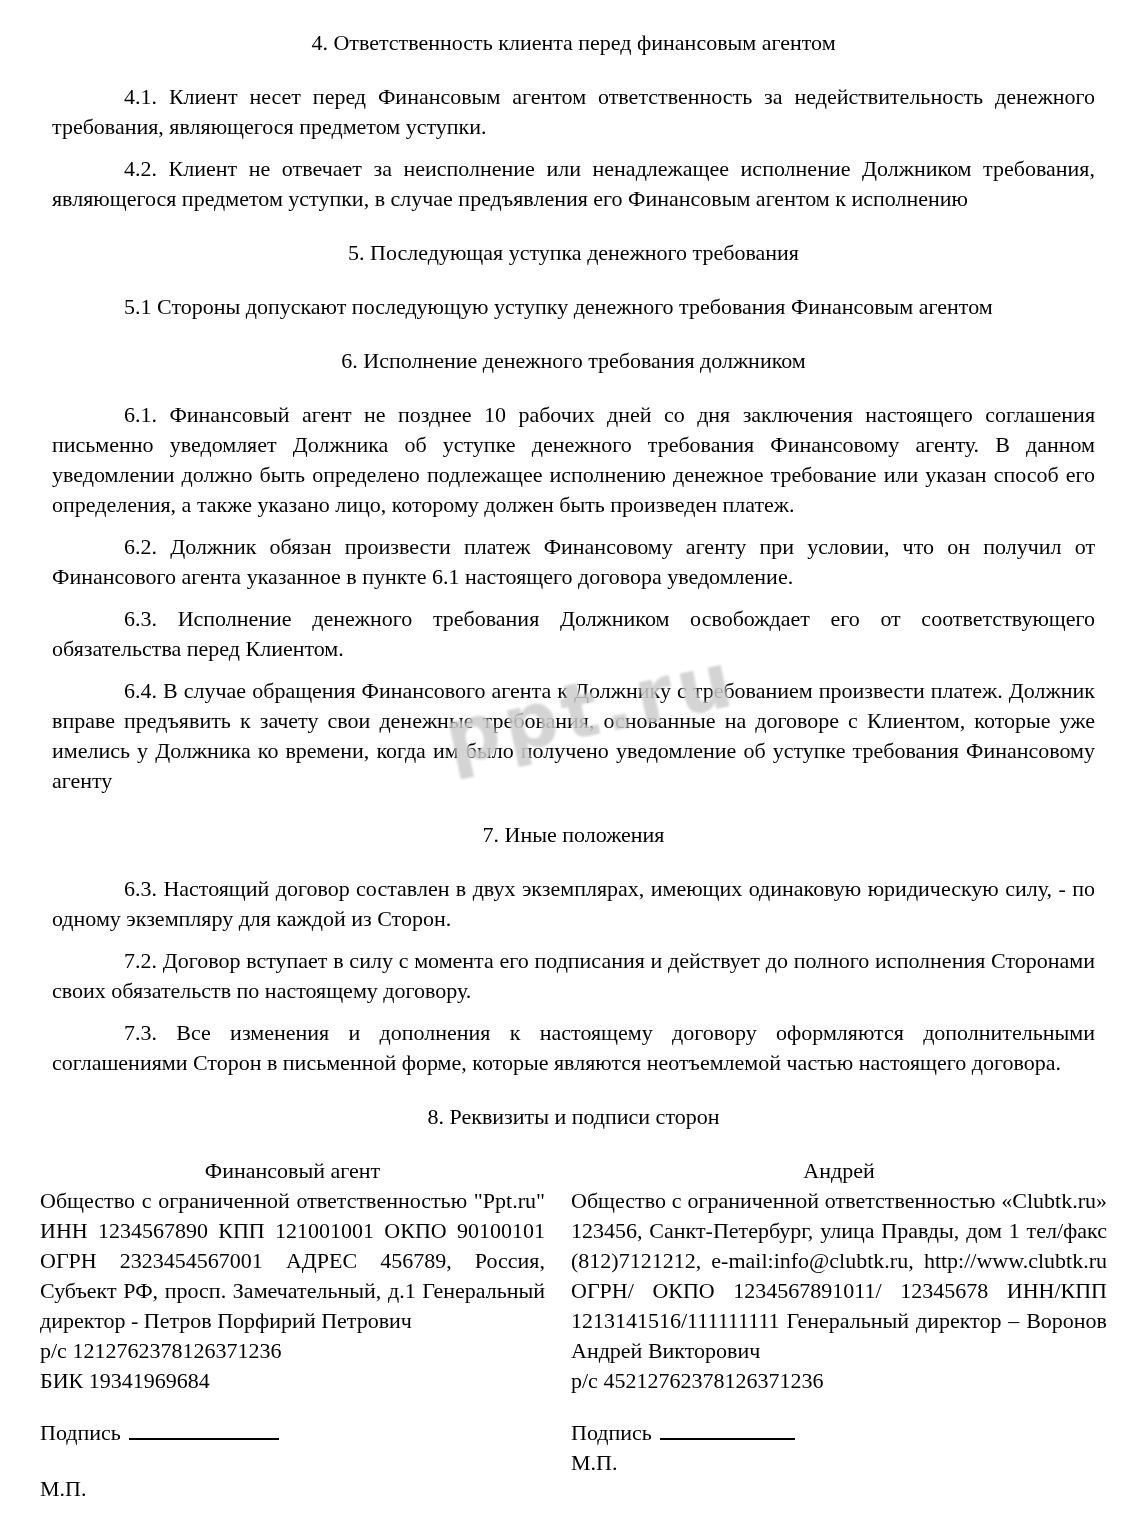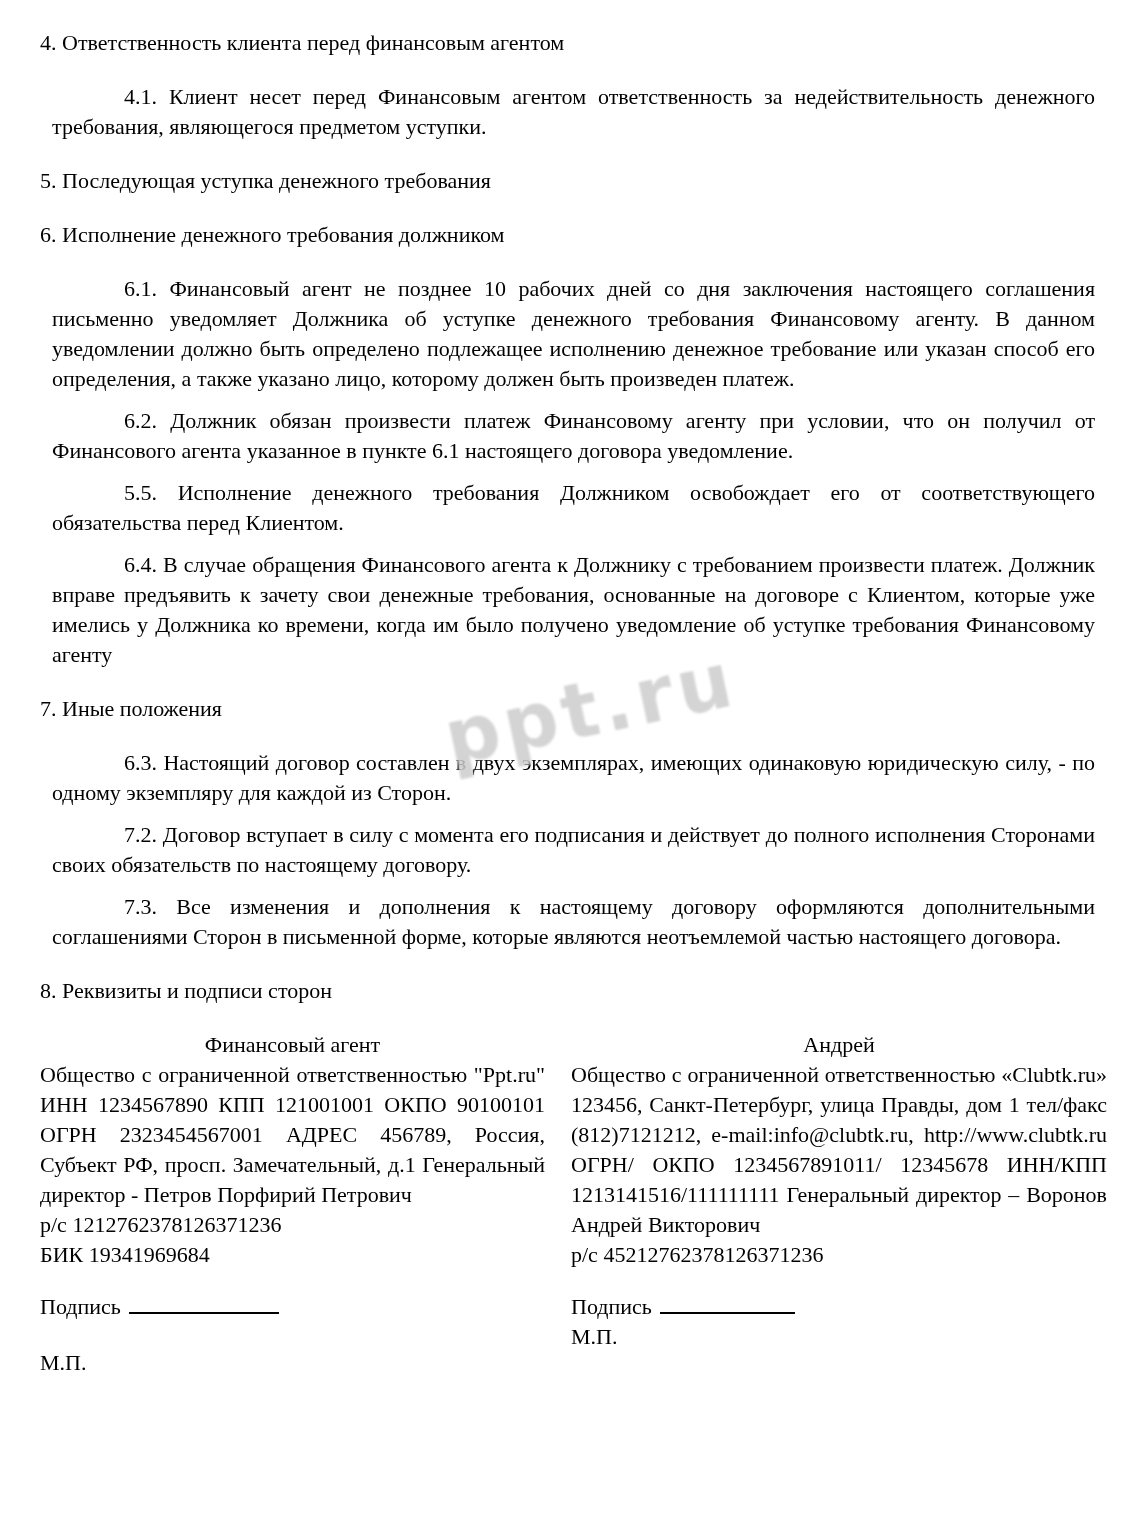"4. Ответственность клиента перед" .sec-title { text-align: none -> center }
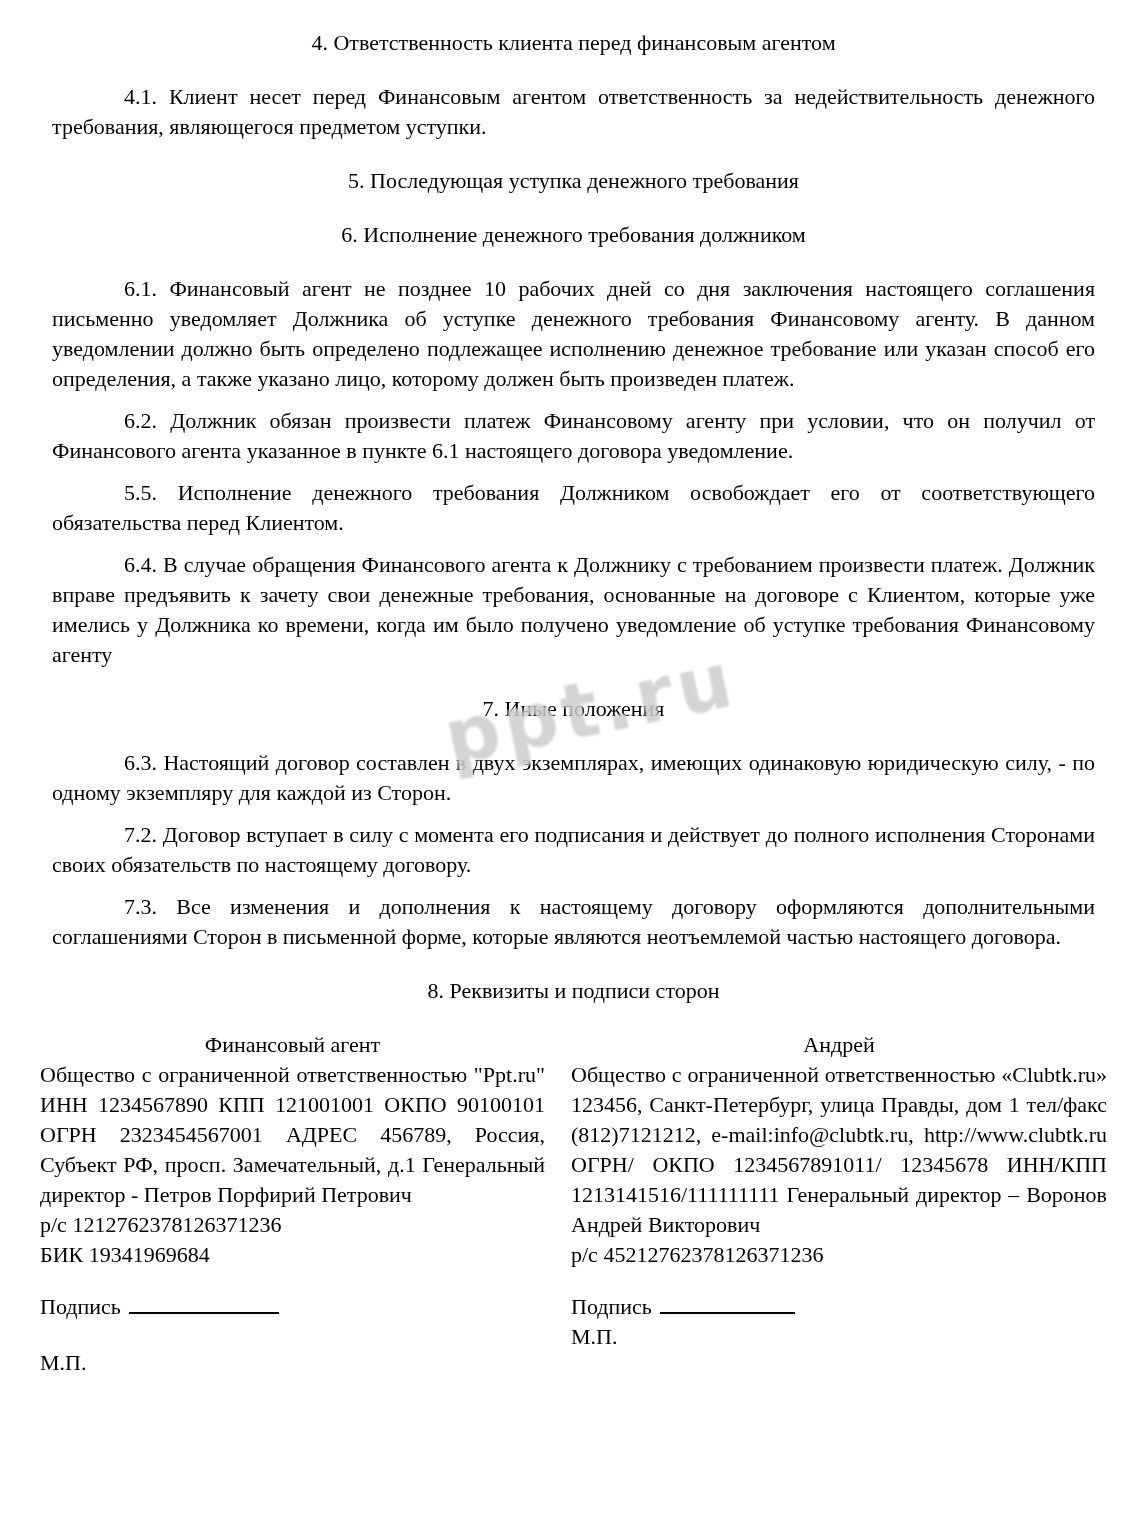"4.2. Клиент не отвечает за" p.para { html: none -> <p>4.2. Клиент не отвечает за неисполнение или ненадлежащее исполнение Должником требования, являющегося предметом уступки, в случае предъявления его Финансовым агентом к исполнению</p> }
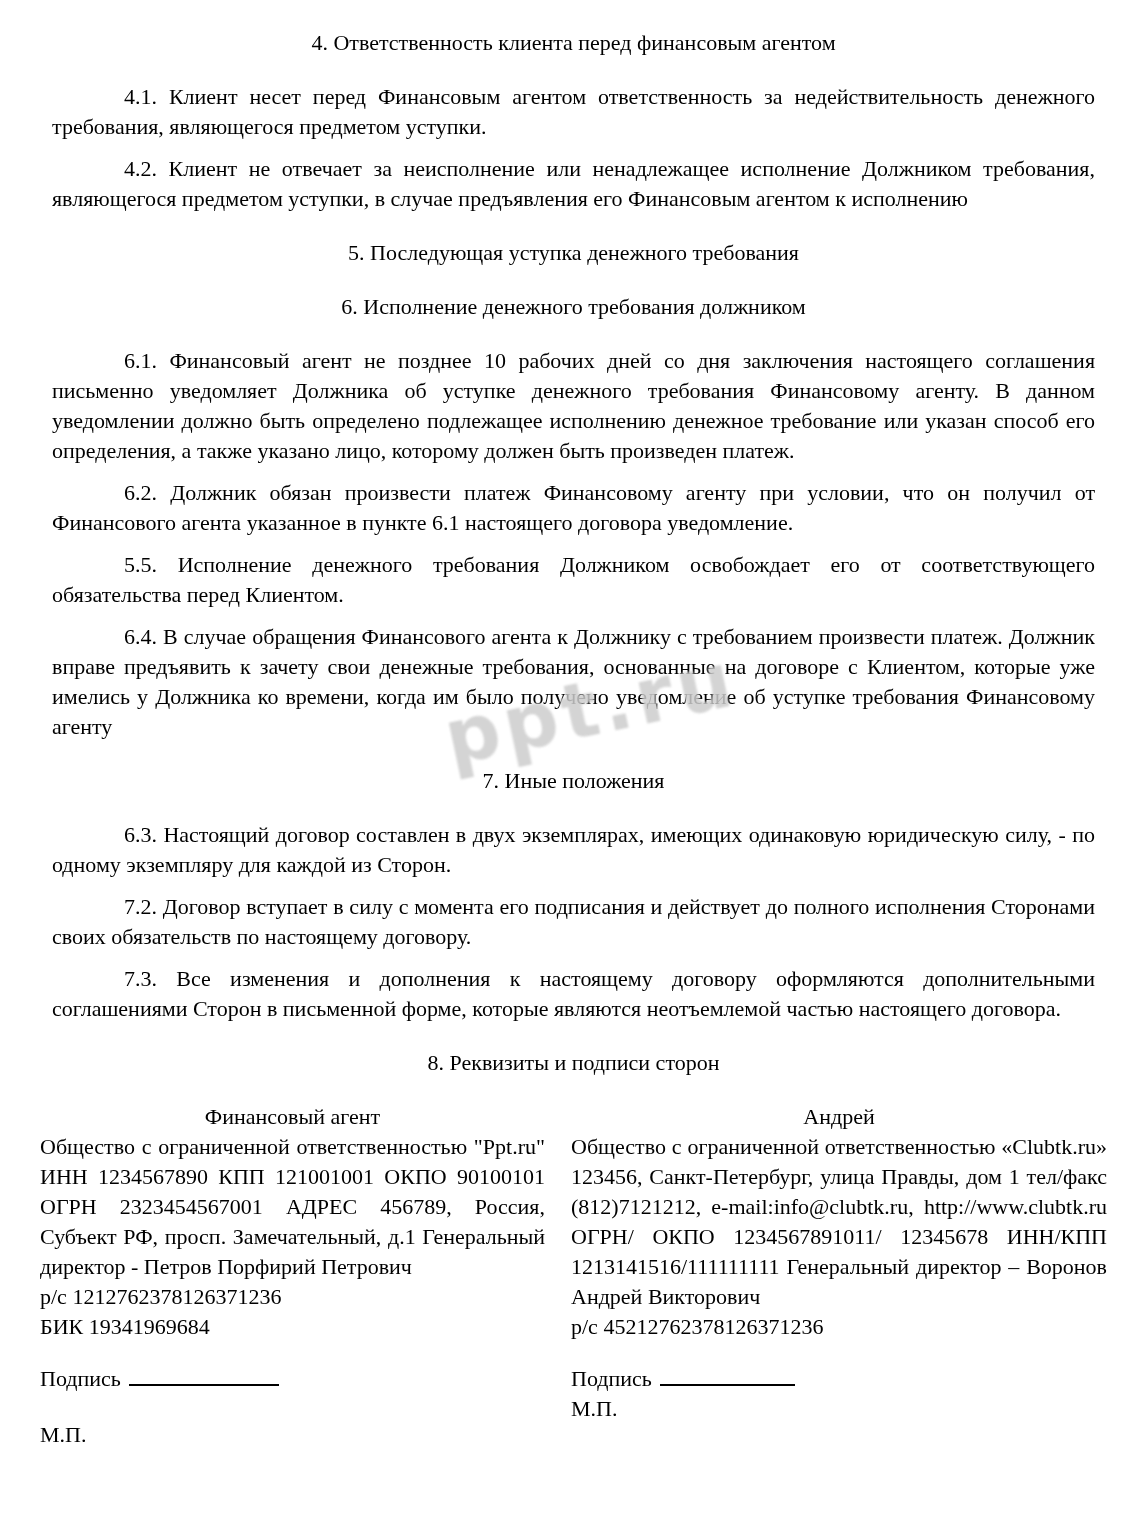"5.1 Стороны допускают последующую" p.para { html: none -> <p>5.1 Стороны допускают последующую уступку денежного требования Финансовым агентом</p> }
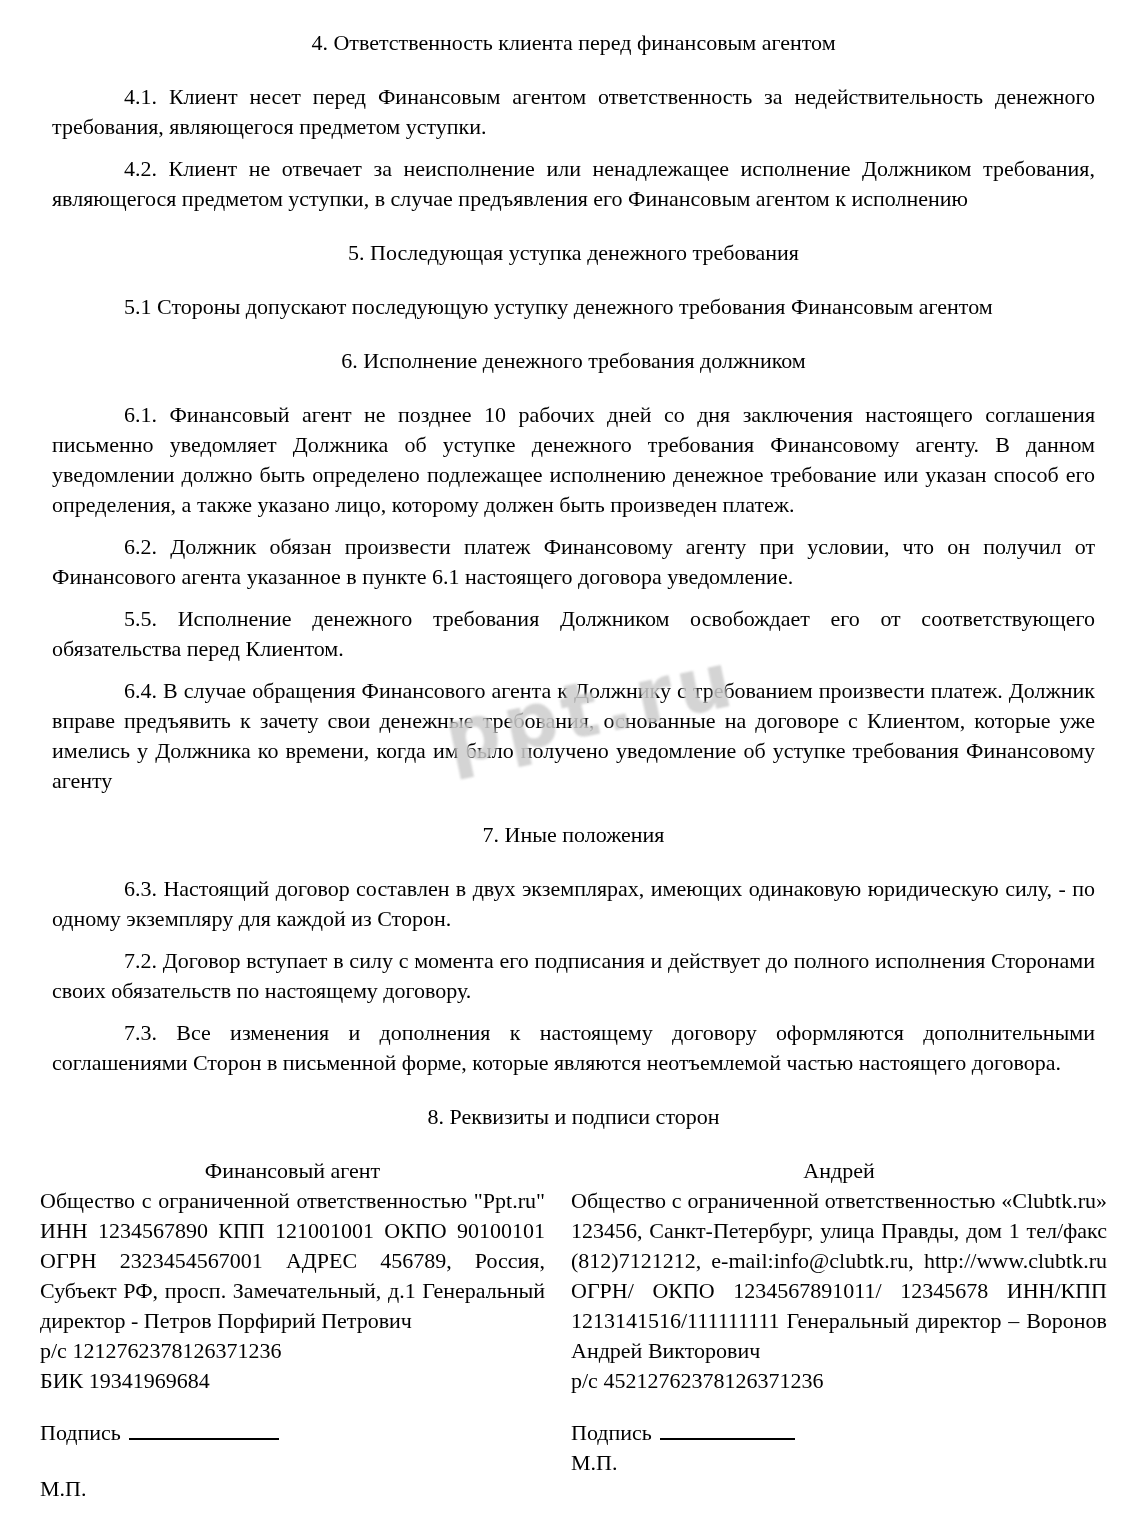"5.5. Исполнение денежного требования" p.para { text: 5.5 -> 6.3 }
